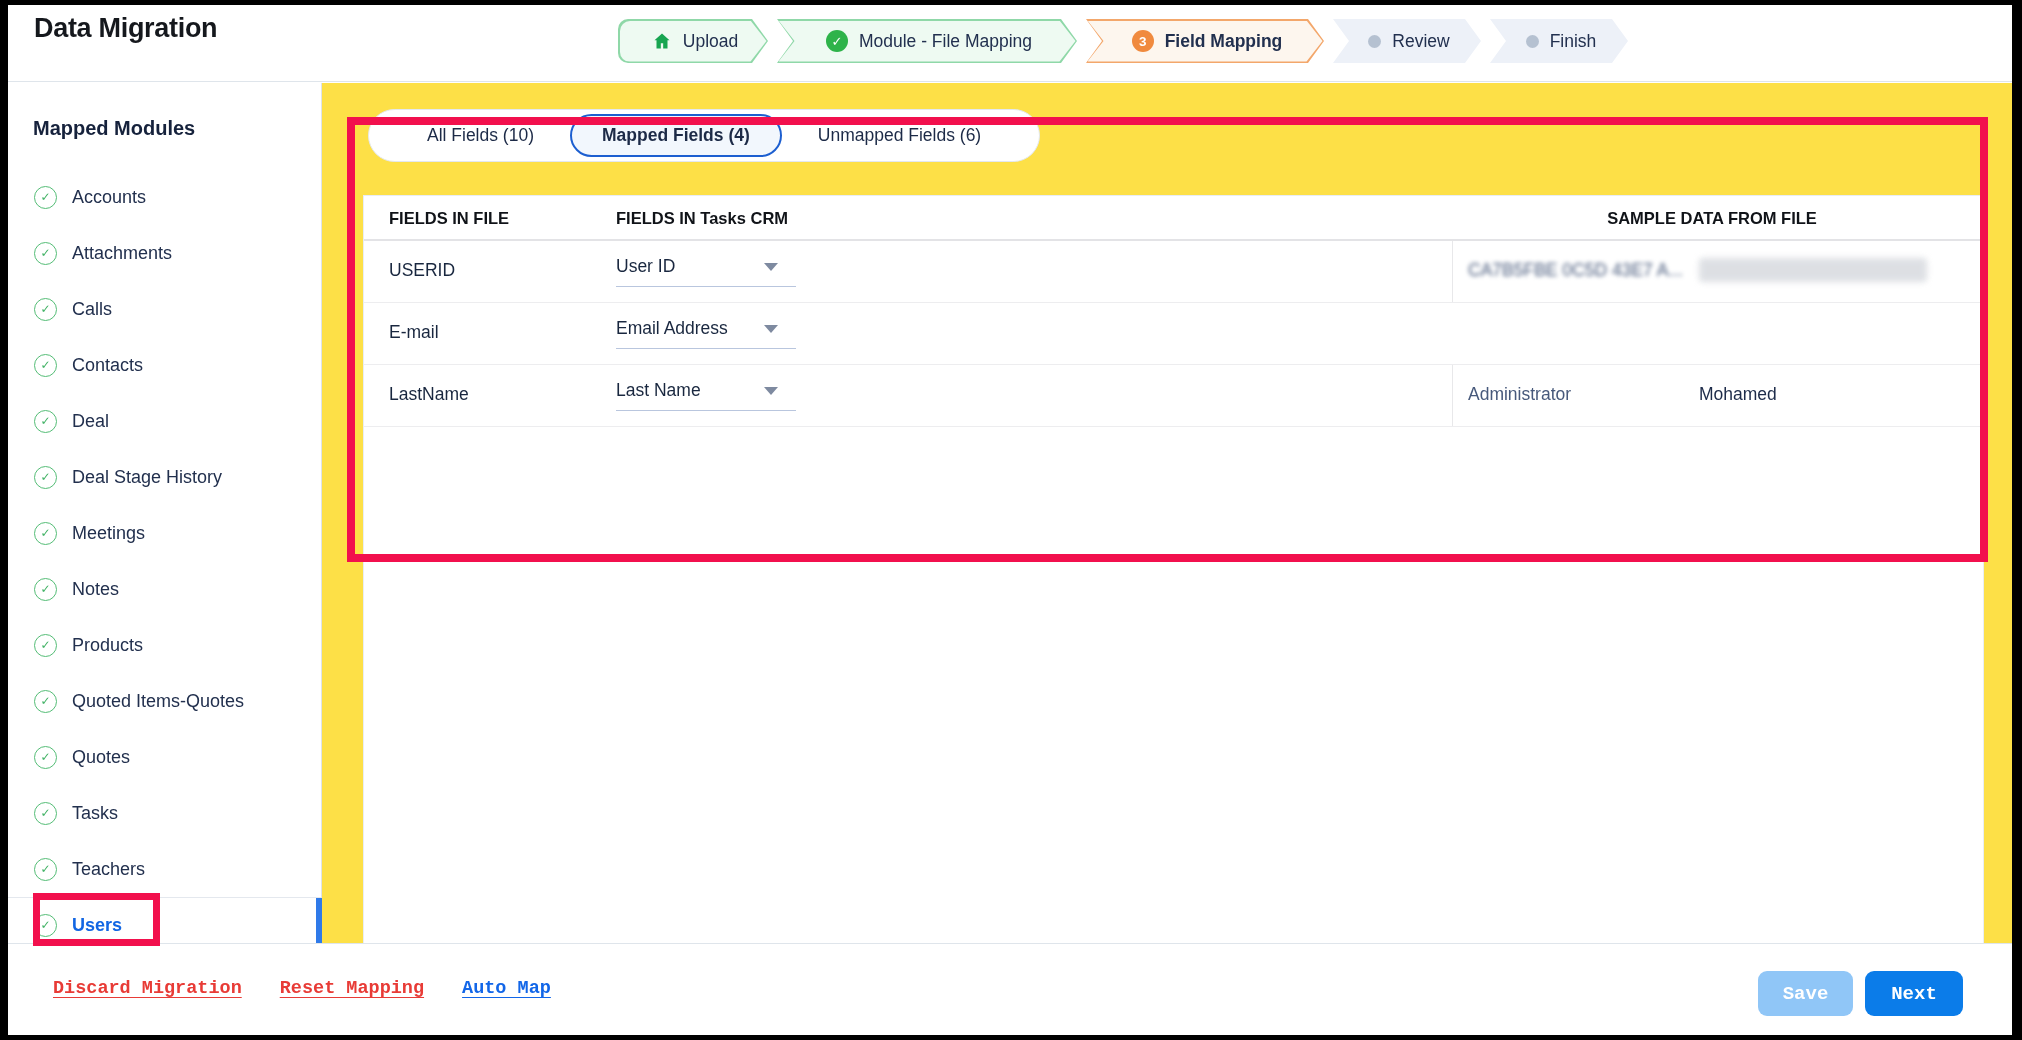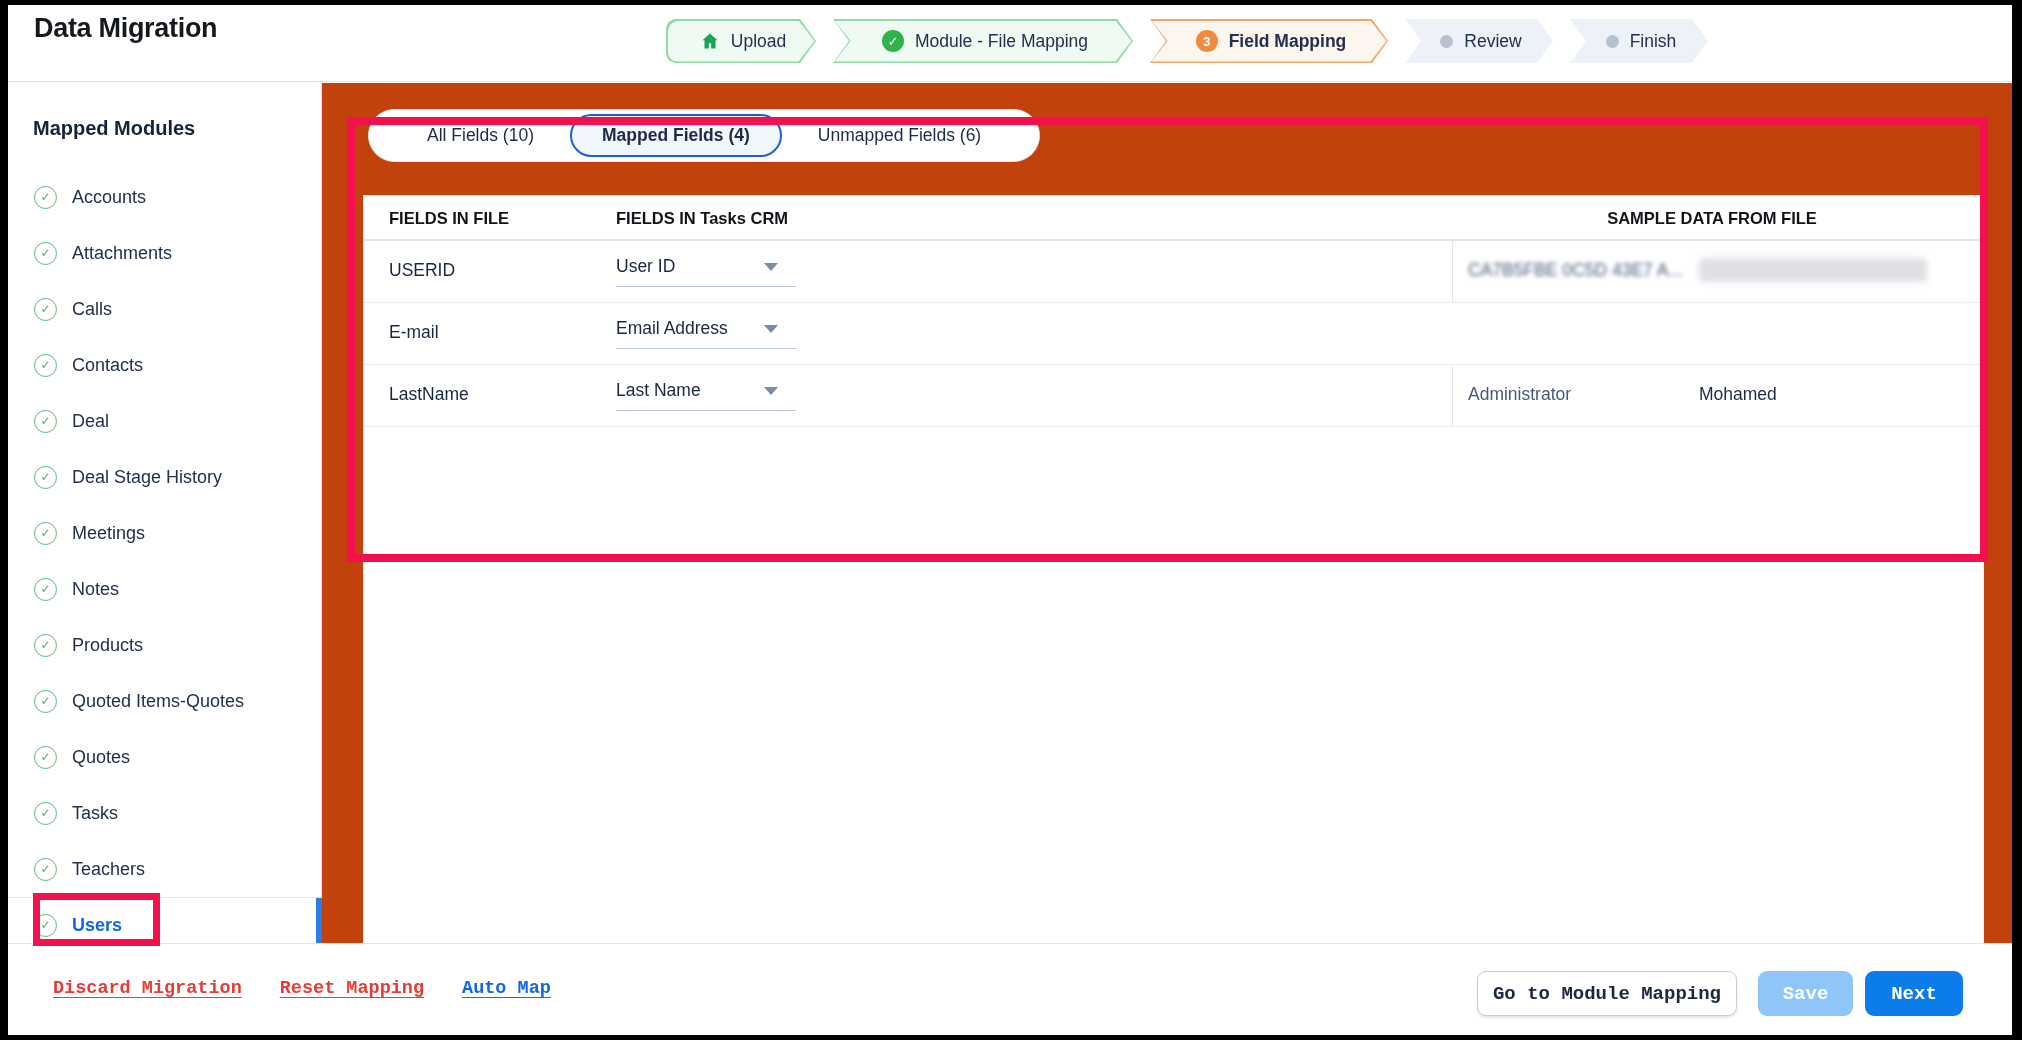"Upload" .stepper { gap: 17px -> 9px; margin-left: 48px -> none }
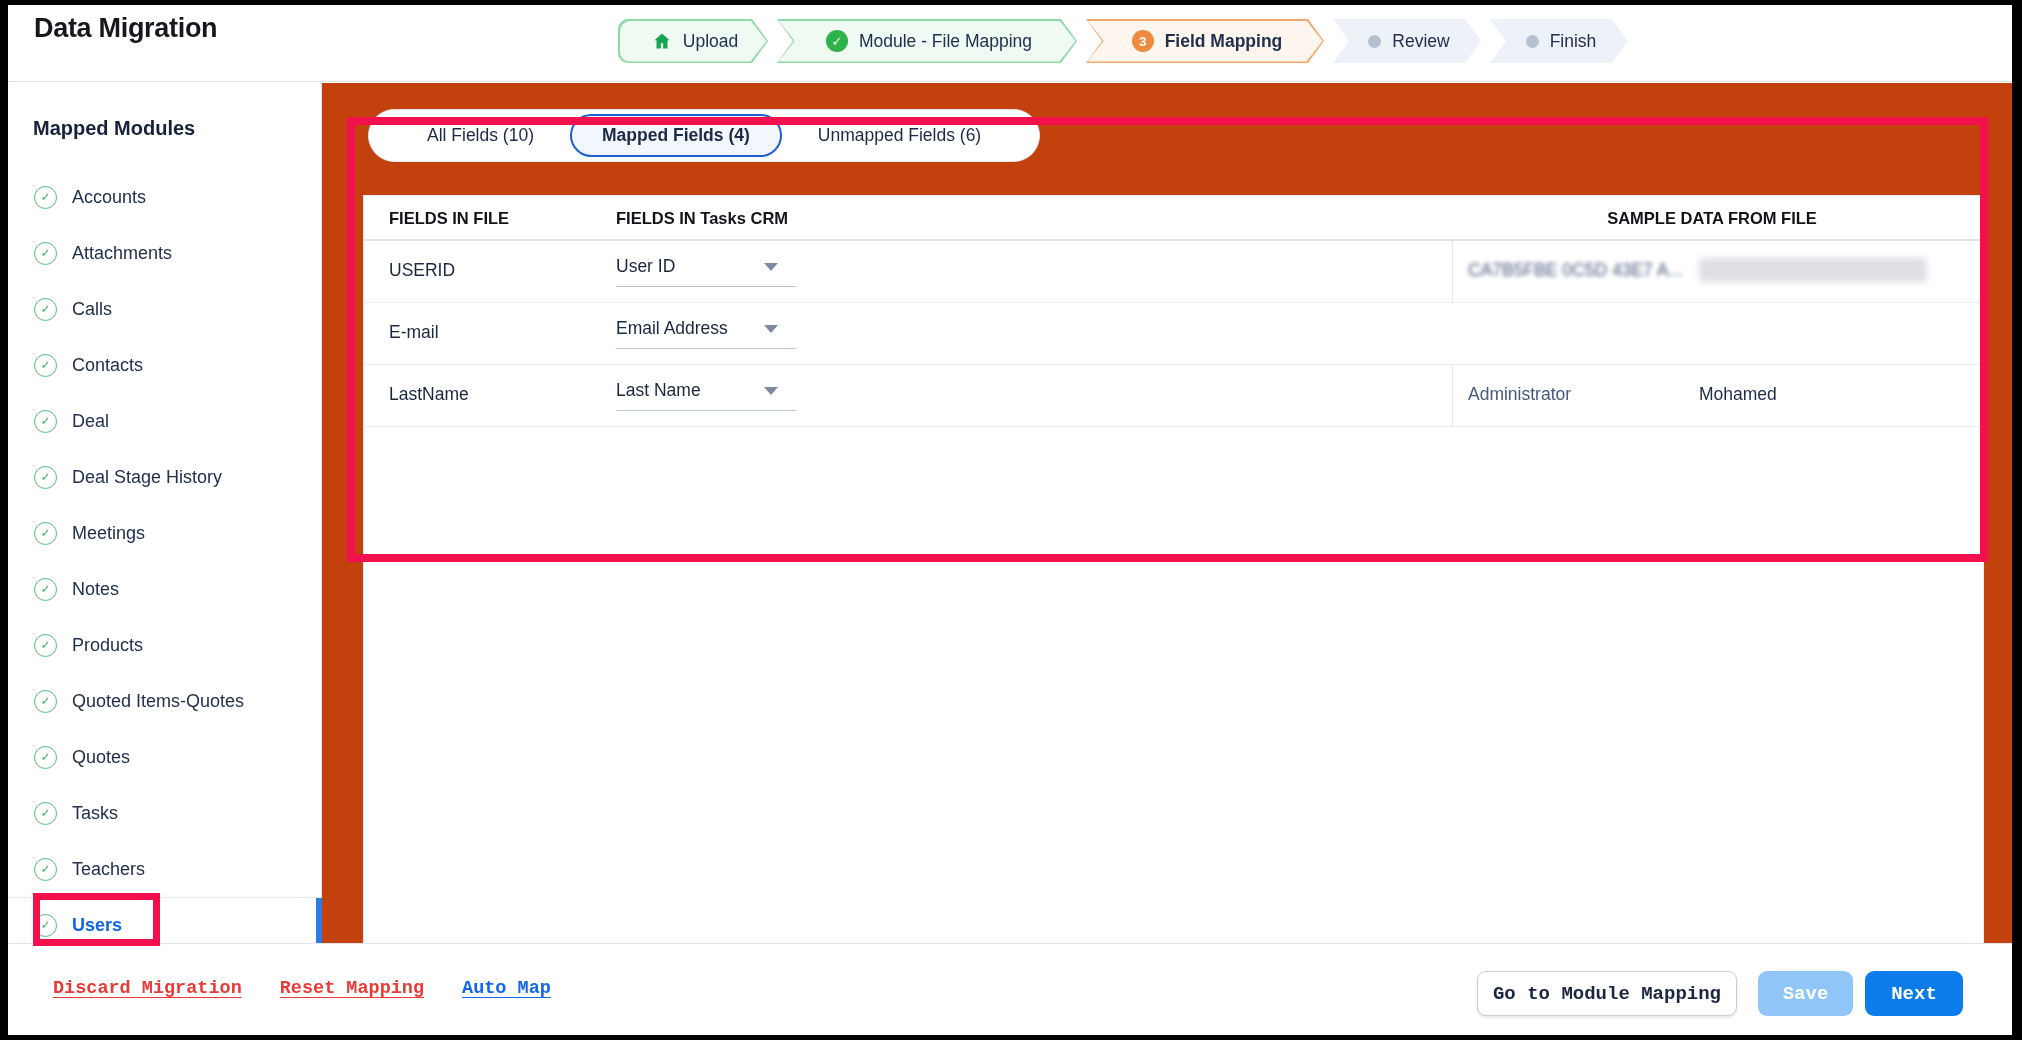"All Fields (10)" .main { background: #c2410c -> #fde047 }
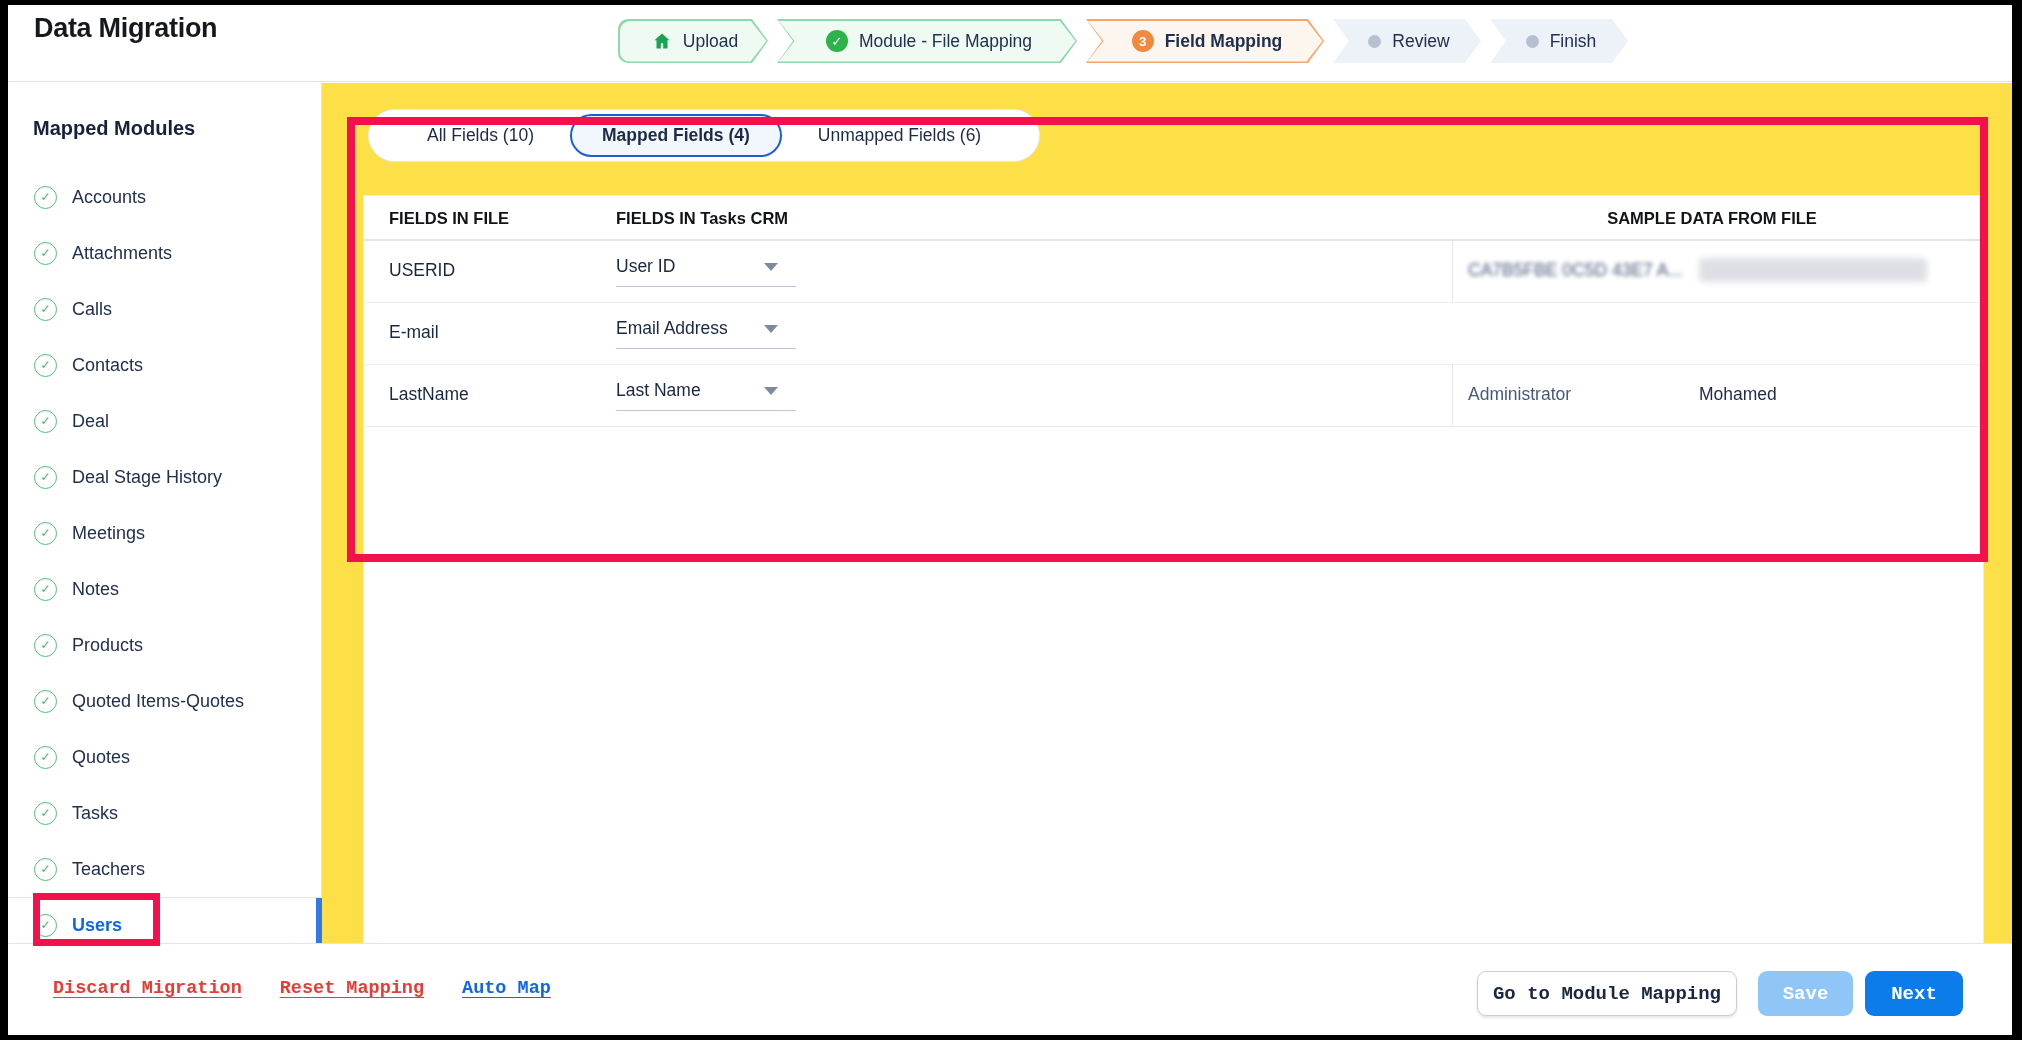"Go to Module Mapping" div.btn { html: <div>Go to Module Mapping</div> -> none }
